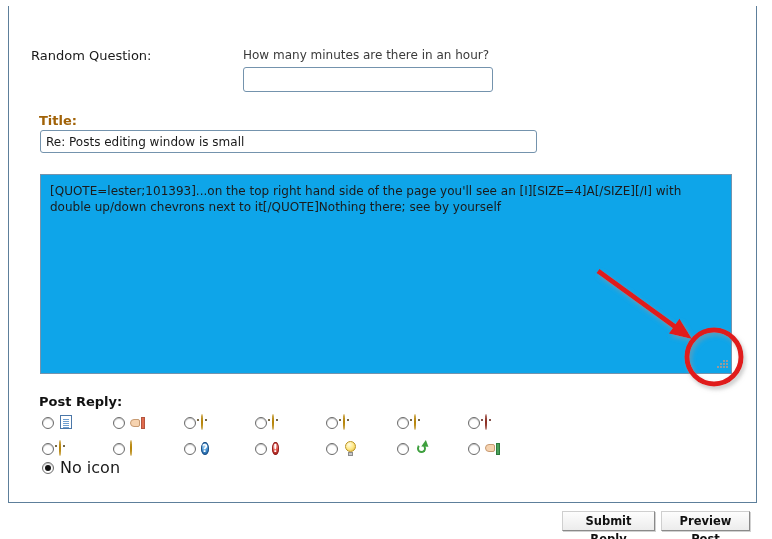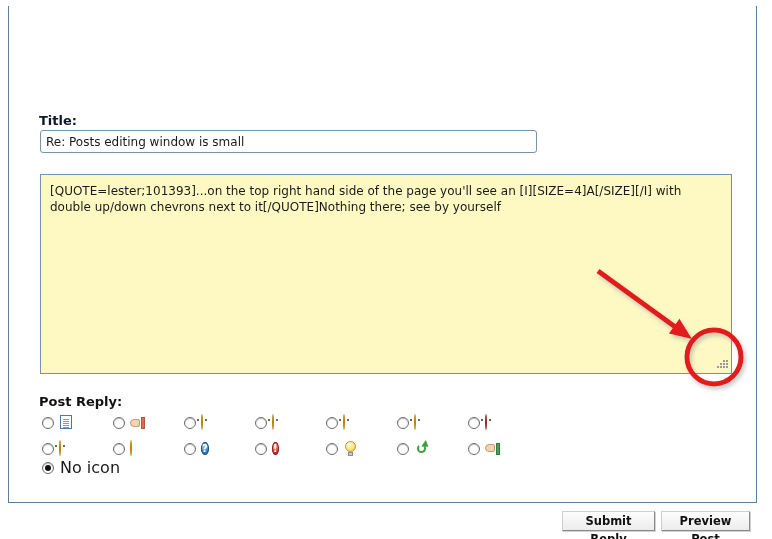"Random Question:" div.row-rq { html: none -> <div> <div>Random Question:</div> <div>How many minutes are there in an hour?</div> <input> </div> }
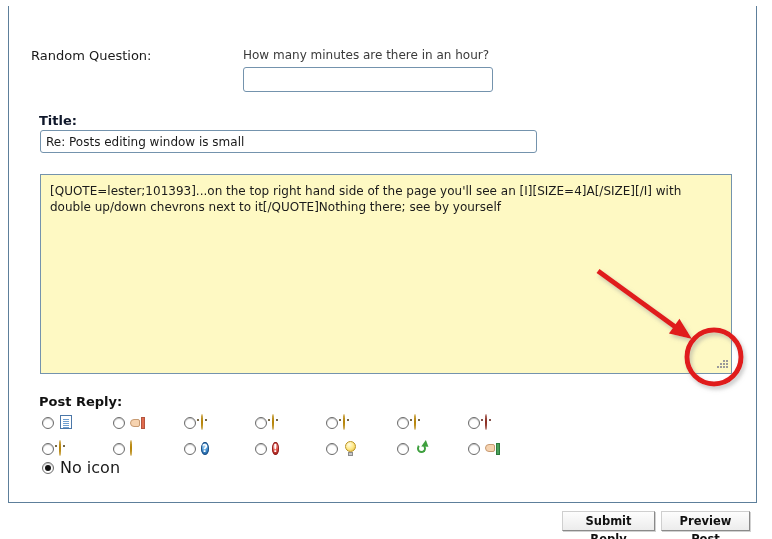"Title:" .lbl-title { color: #0f172a -> #a16207 }
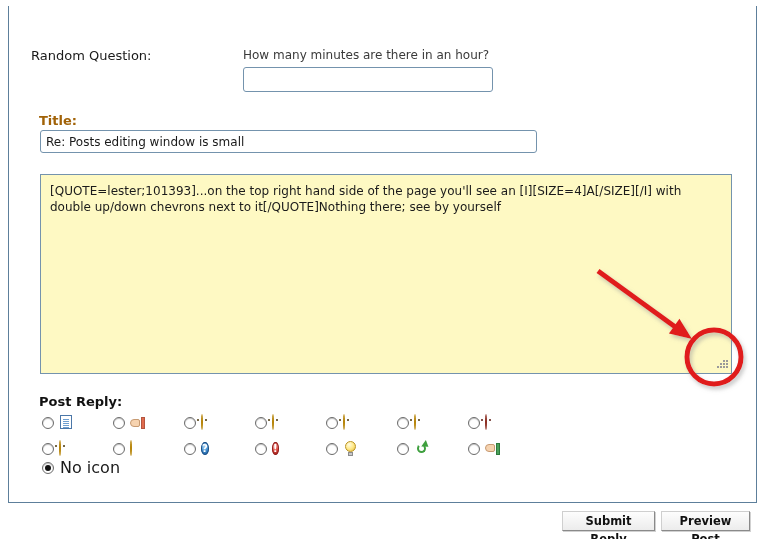"[QUOTE=lester;101393]...on the top right" .msg-box { background: #fef9c3 -> #0ea5e9 }
